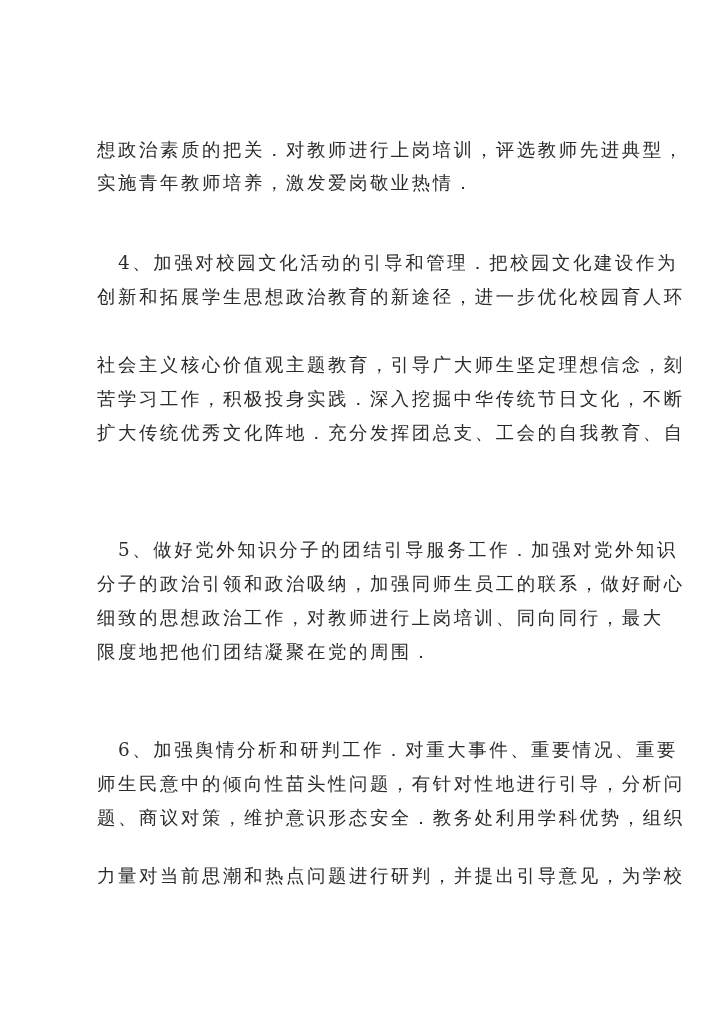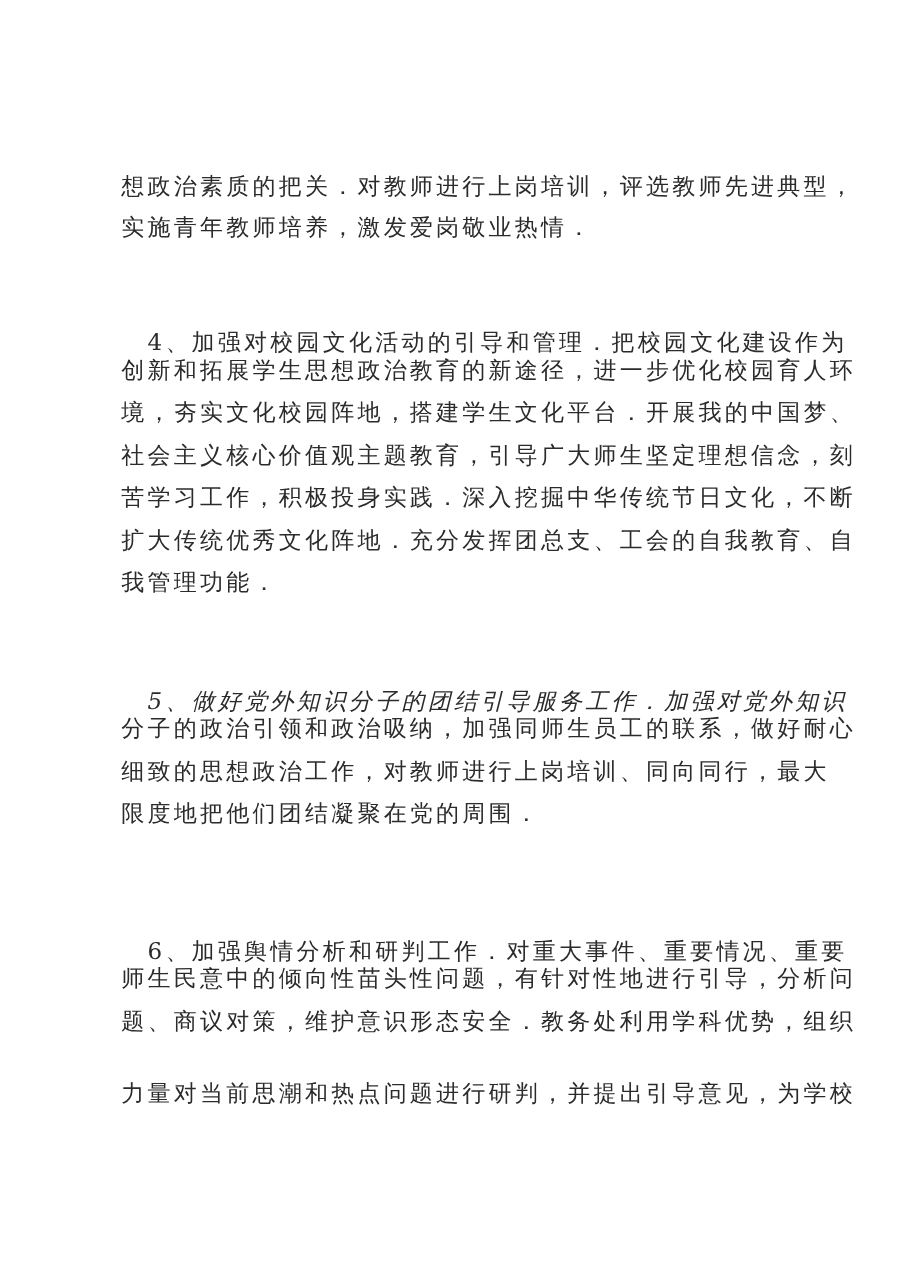"4、加强对校园文化活动的引导和管理．把校园文化建设作为" .indent { margin-top: 12px -> none }
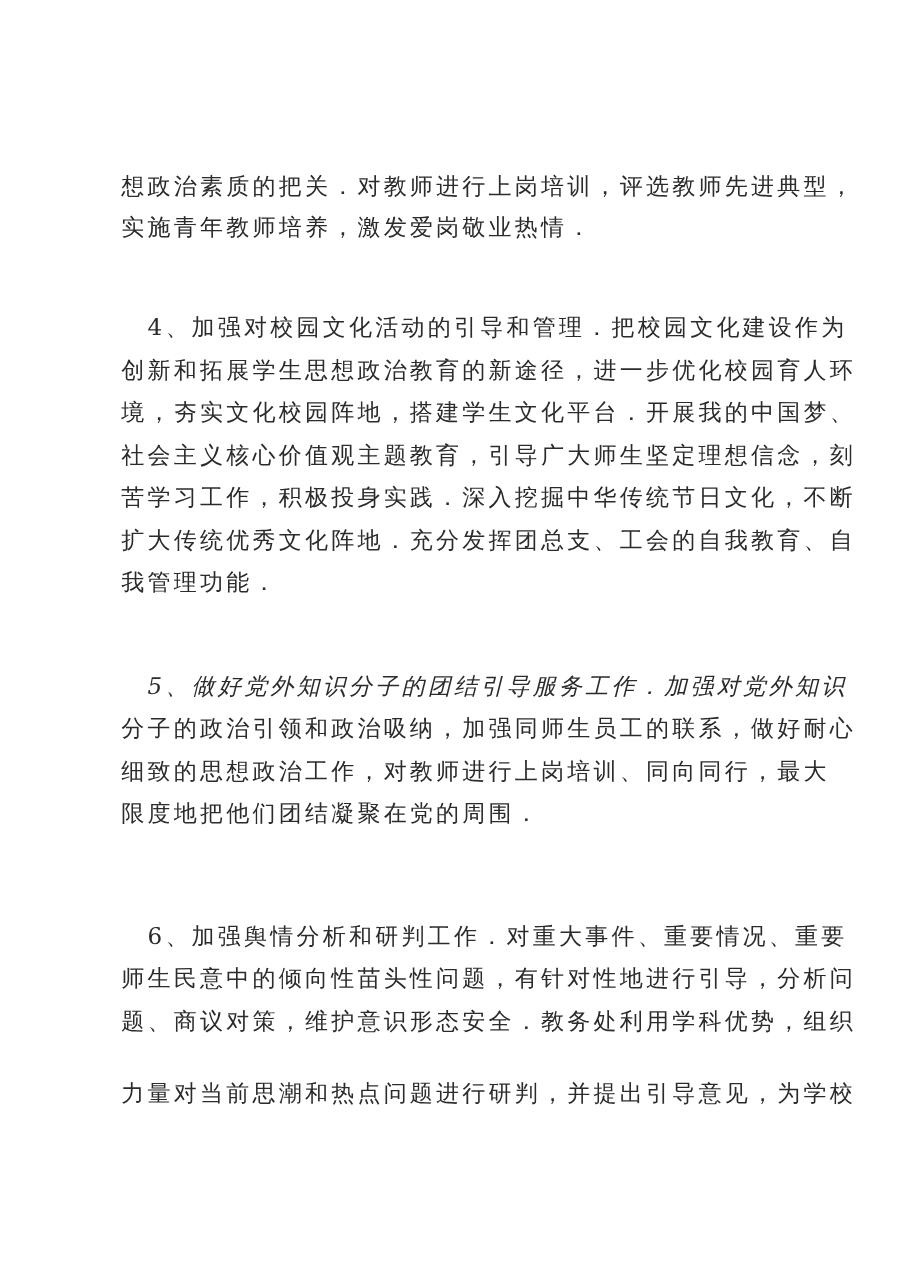"境，夯实文化校园阵地，搭建学生文化平台．开展我的中国梦、" div.line { html: <div>境，夯实文化校园阵地，搭建学生文化平台．开展我的中国梦、</div> -> none }
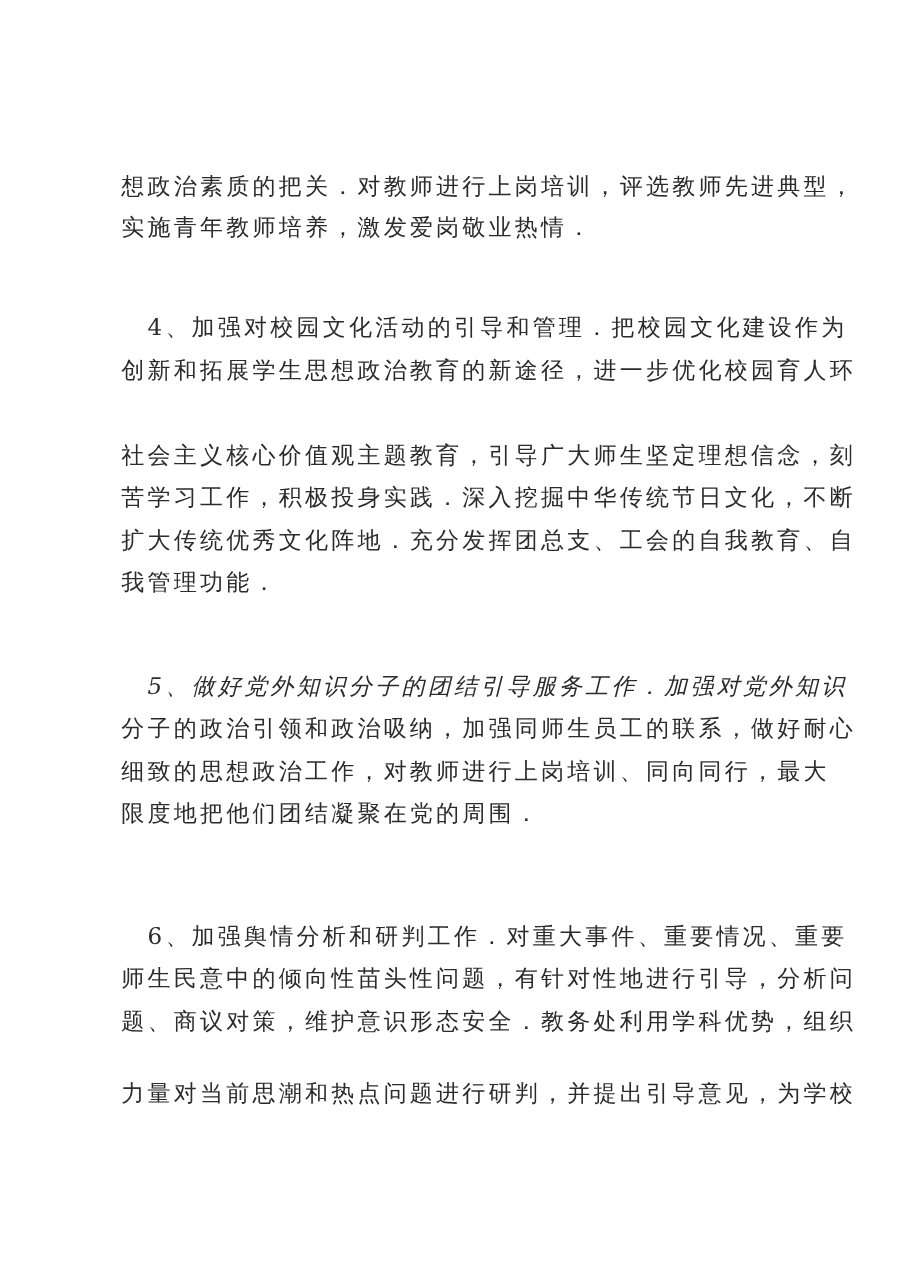"我管理功能．" div.line { html: <div>我管理功能．</div> -> none }
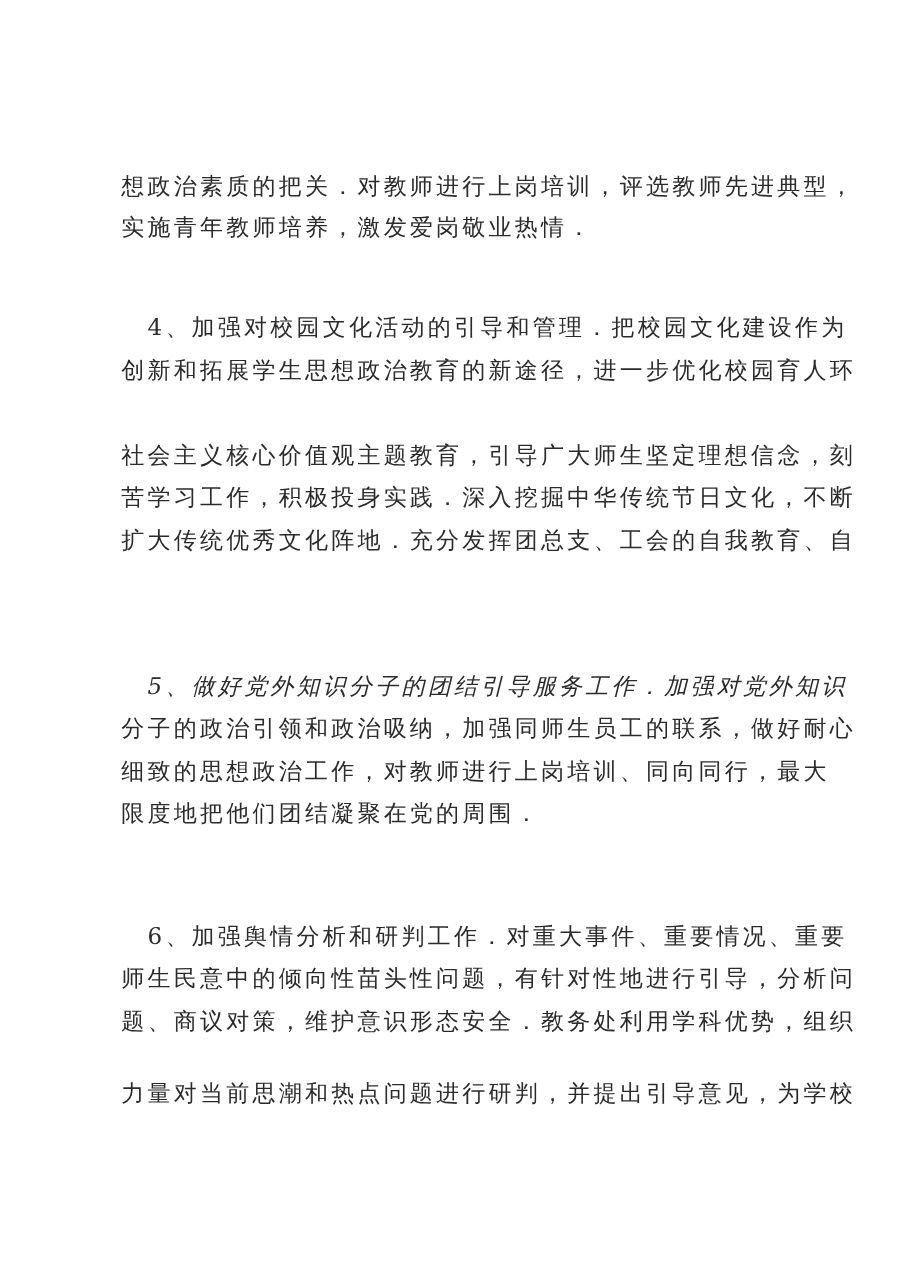"5、做好党外知识分子的团结引导服务工作．加强对党外知识" div.line { font-style: italic -> none }
